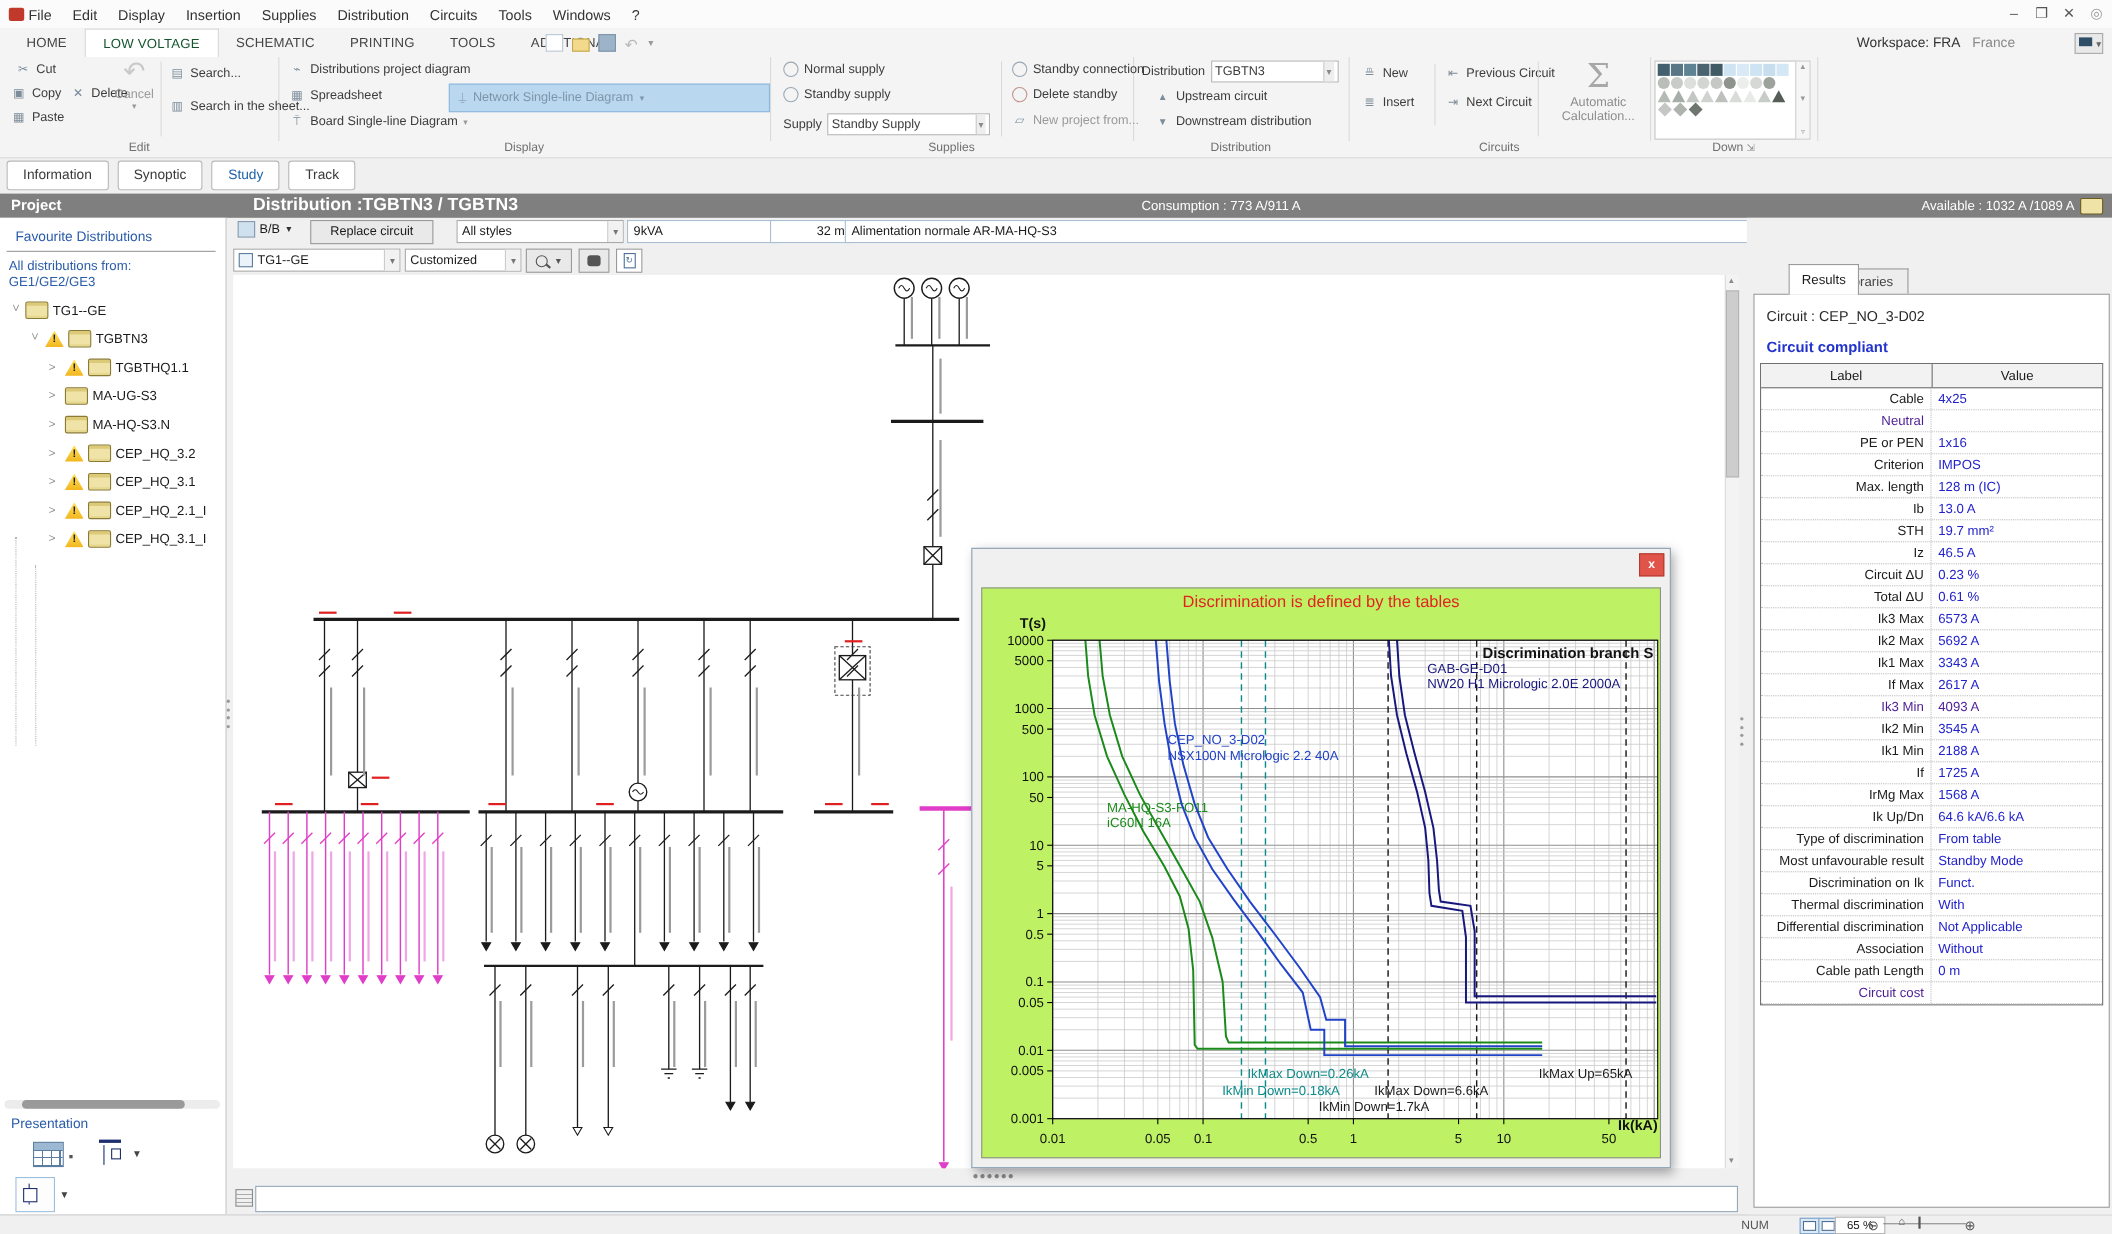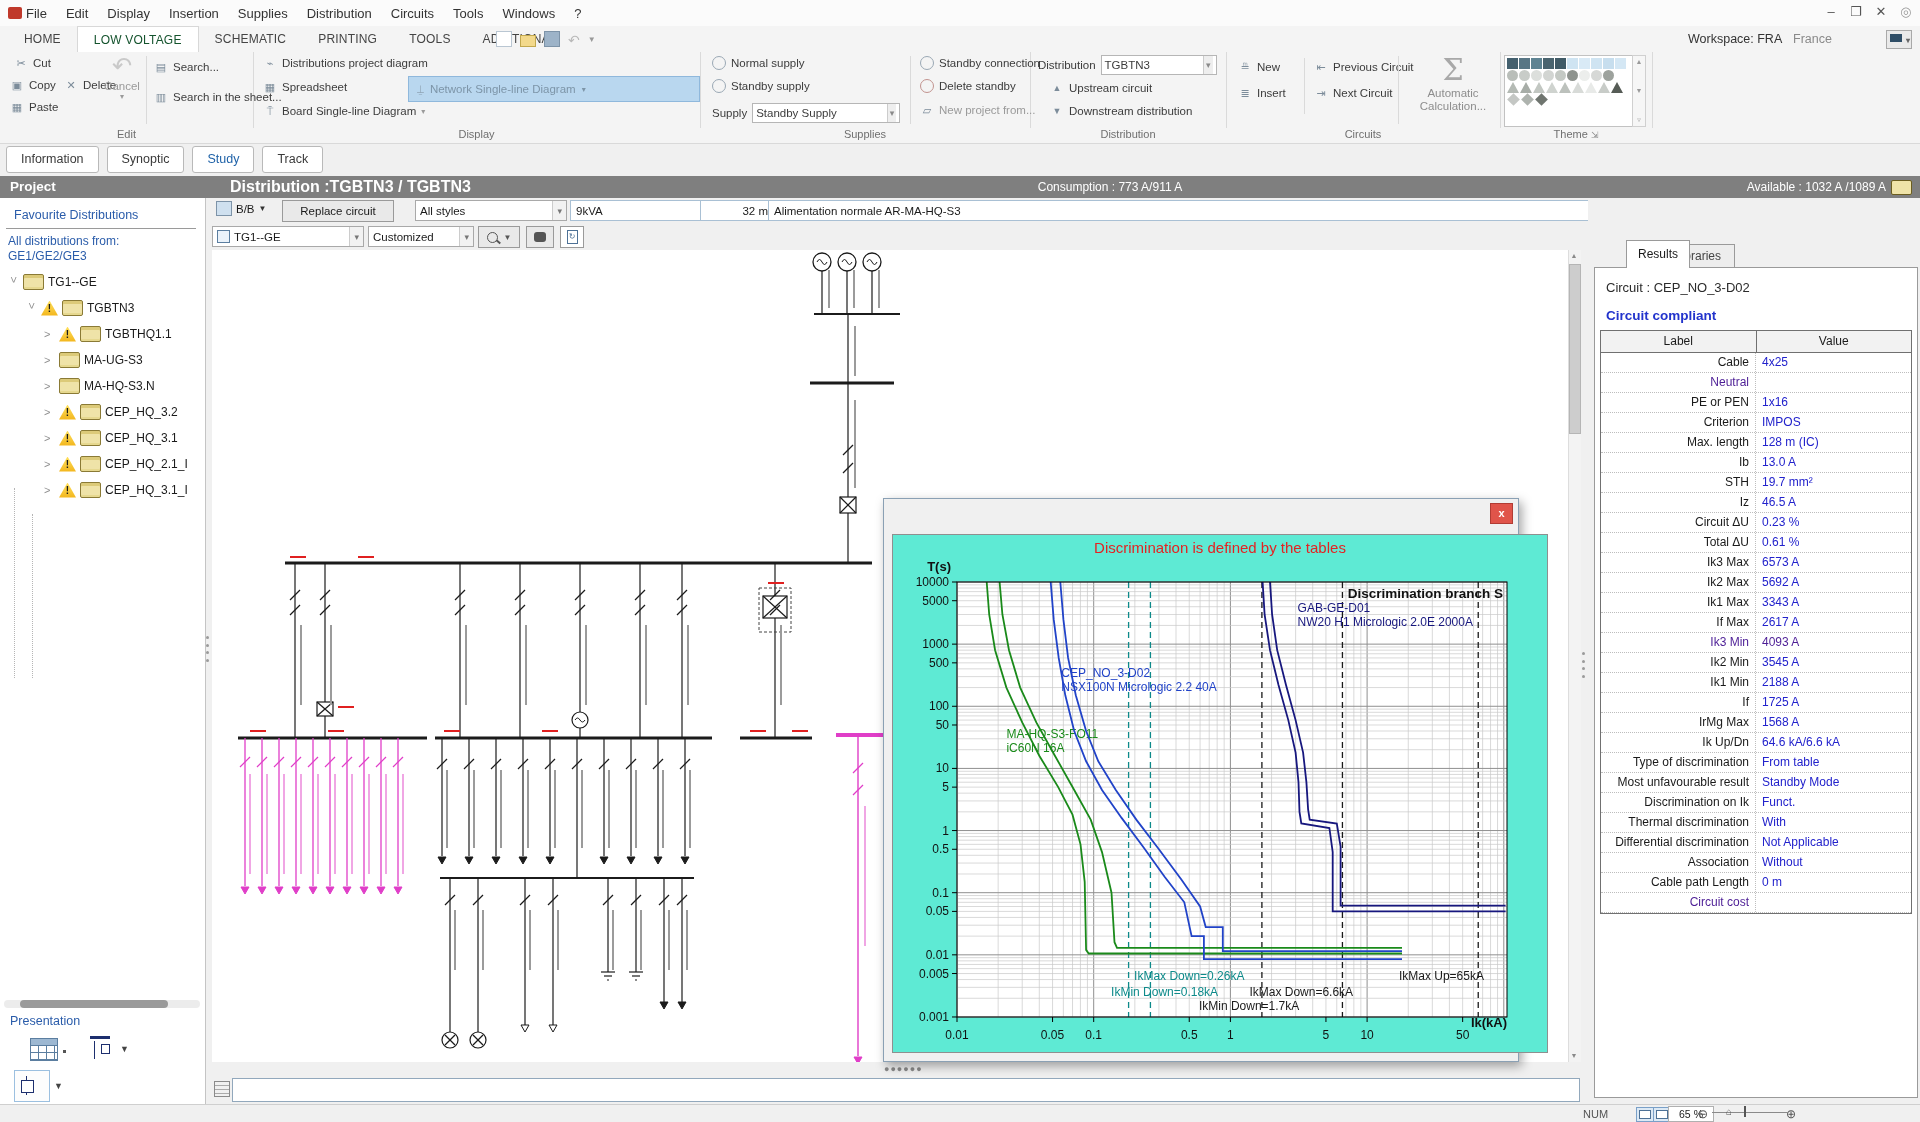"Theme" span { text: Theme -> Down }
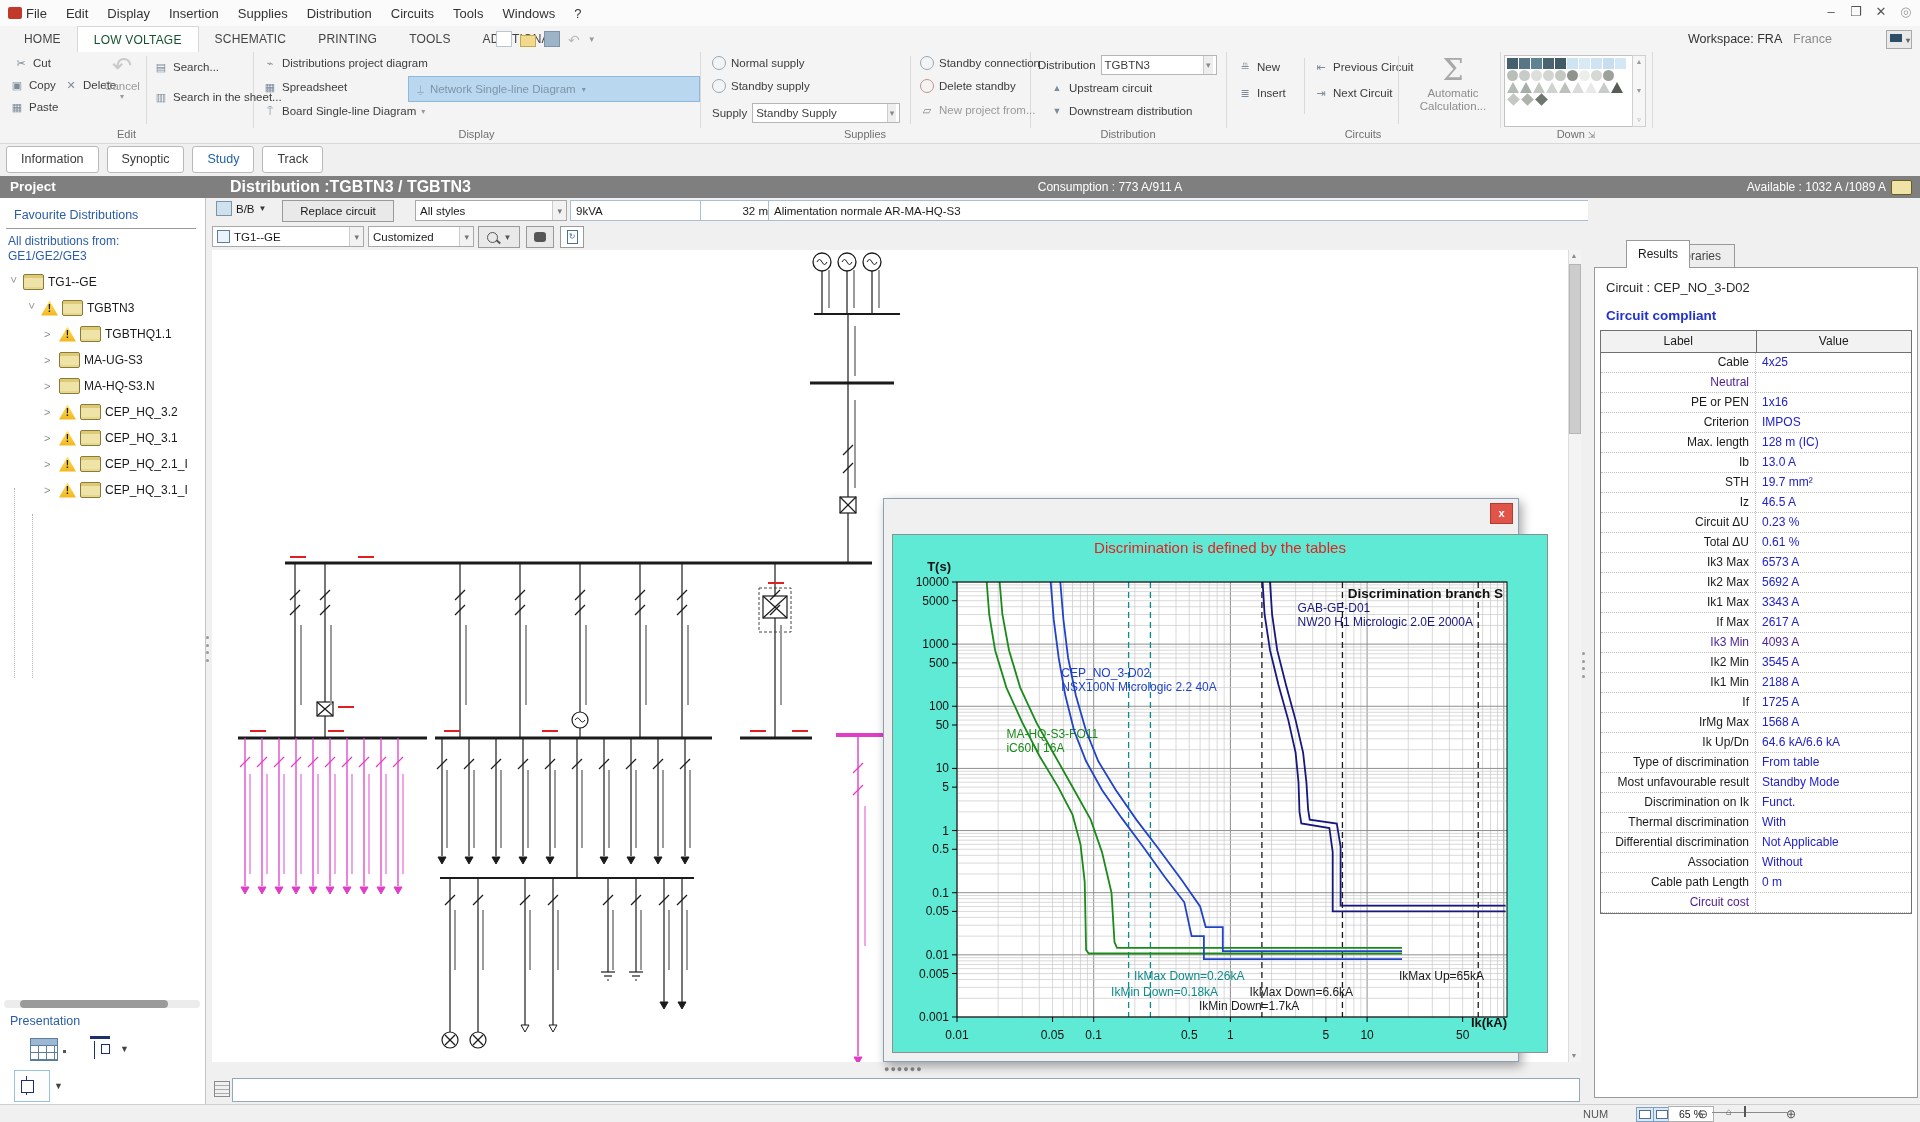"Discrimination is defined by the" #dlg-panel { background: #5eead4 -> #bef264; padding-left: 38px -> none }
